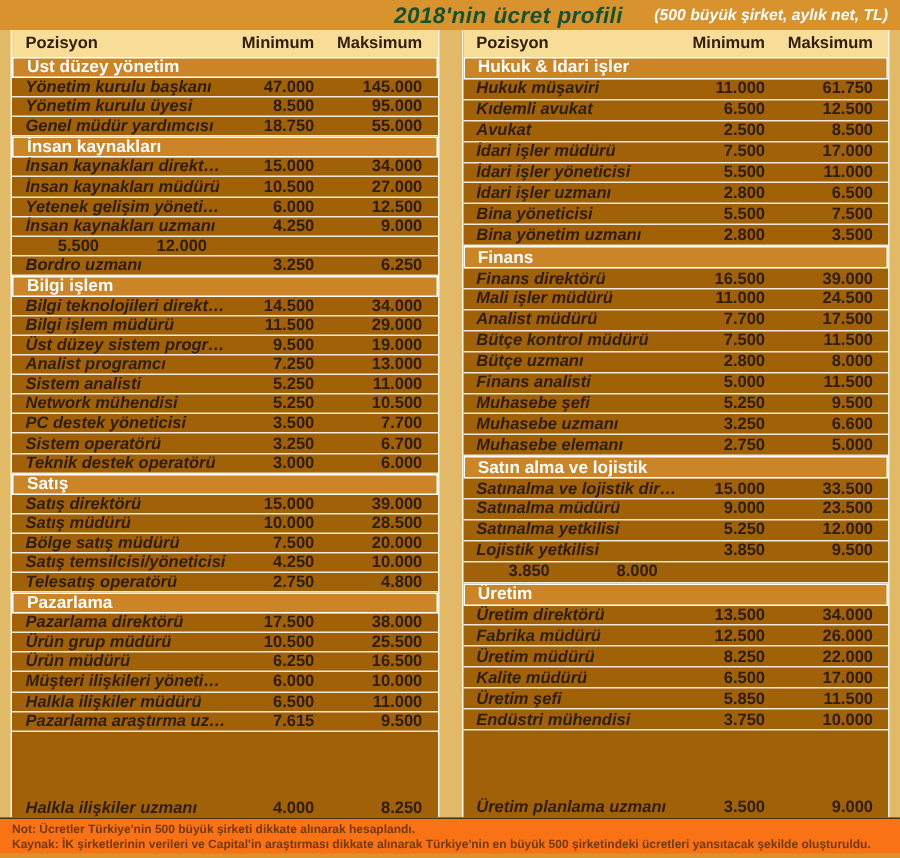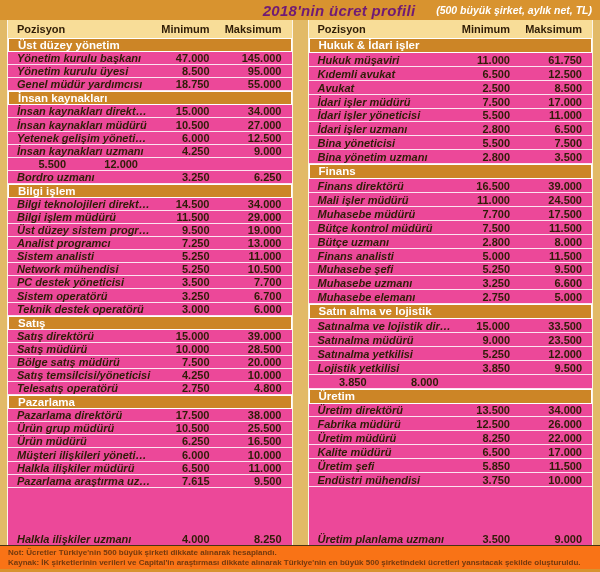"2018'nin ücret profili" .title-main { color: #701a75 -> #14532d }
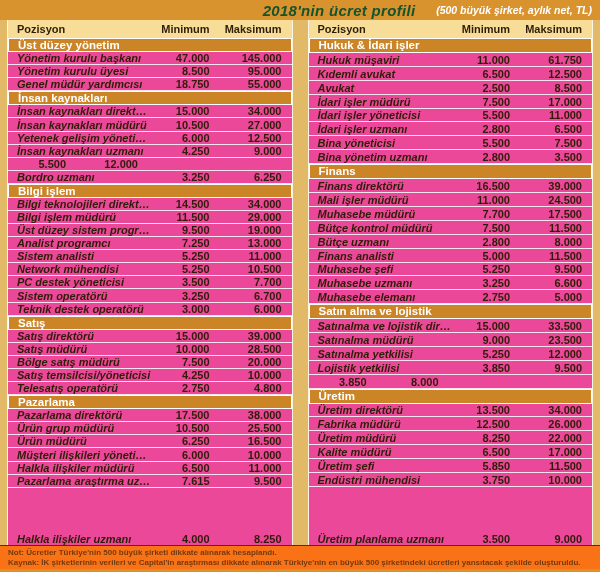"Pozisyon" .table { background: #ec4899 -> #a16207 }
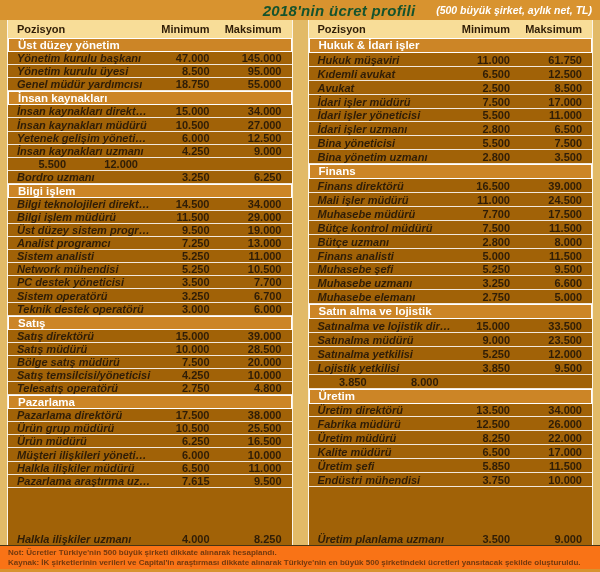"Üst düzey yönetim" .section-bar { align-items: flex-start -> center }
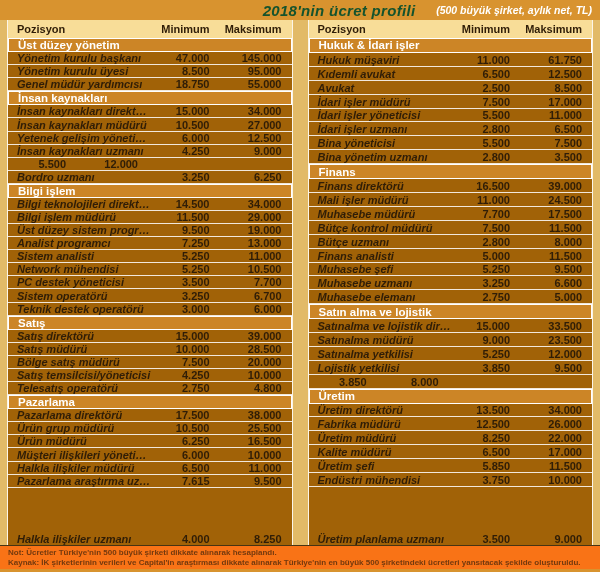"Yönetim kurulu başkanı" .row { align-items: flex-end -> center }
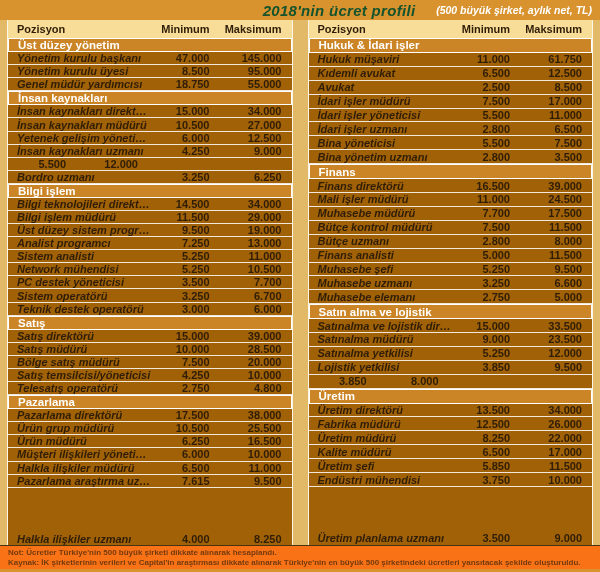"Muhasebe müdürü" span.c-pos { text: Muhasebe -> Analist }
